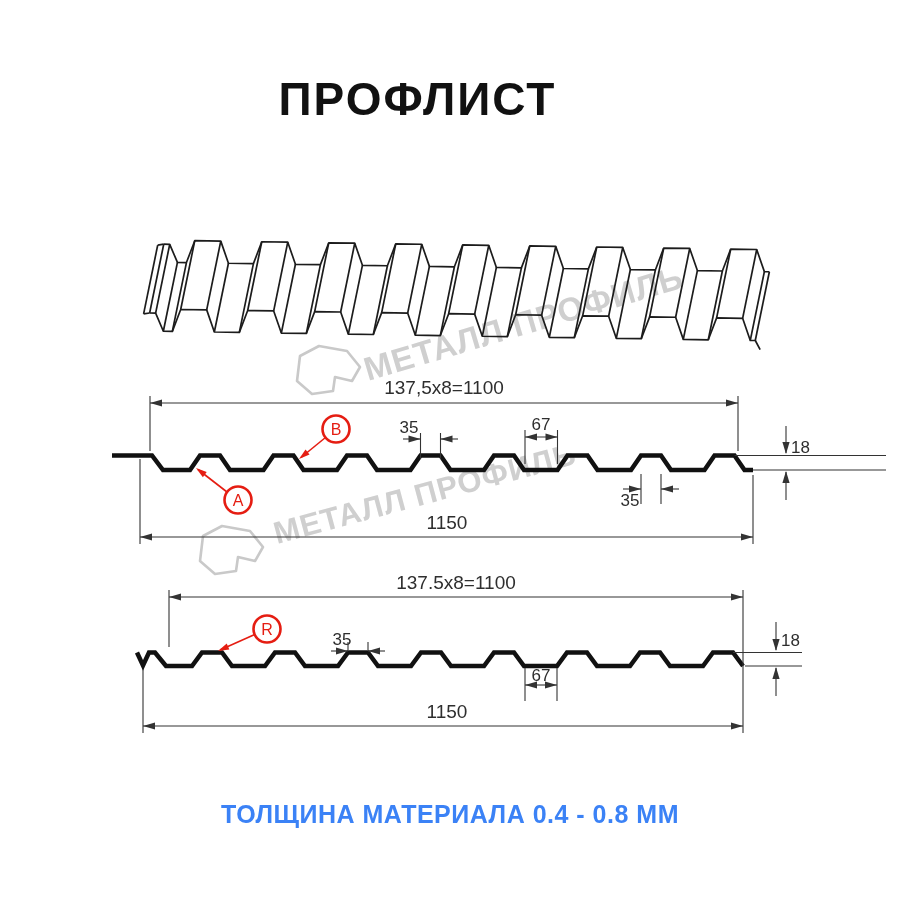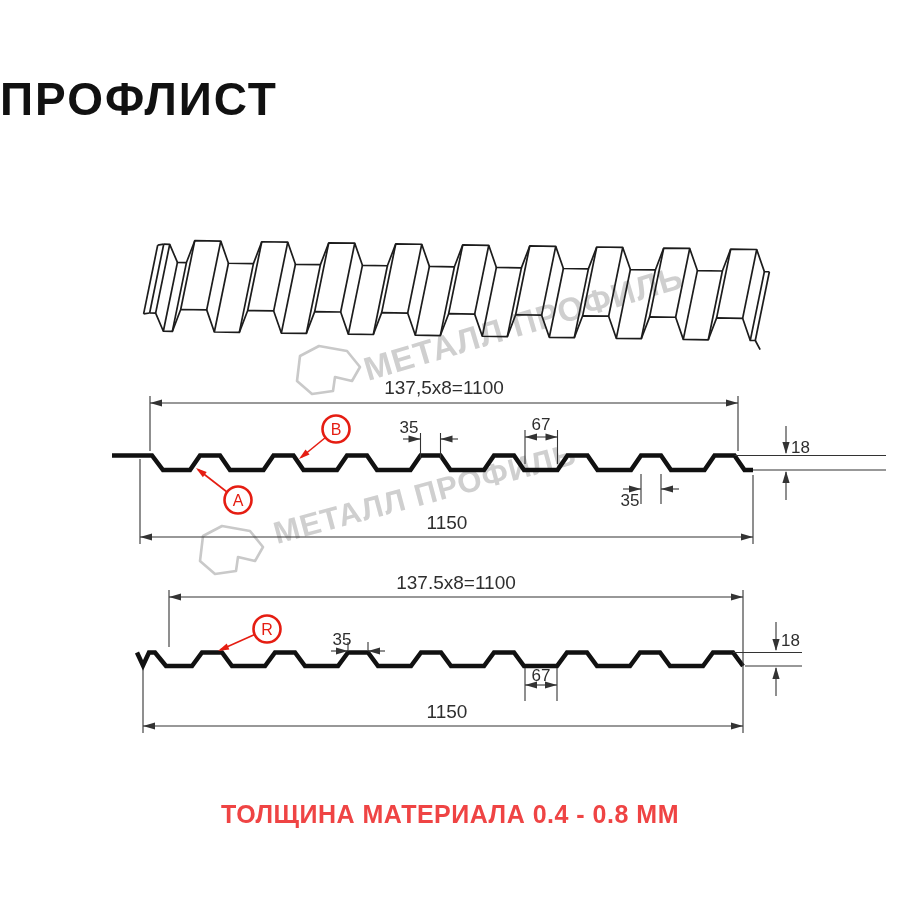"ПРОФЛИСТ" .hdr { text-align: none -> center }
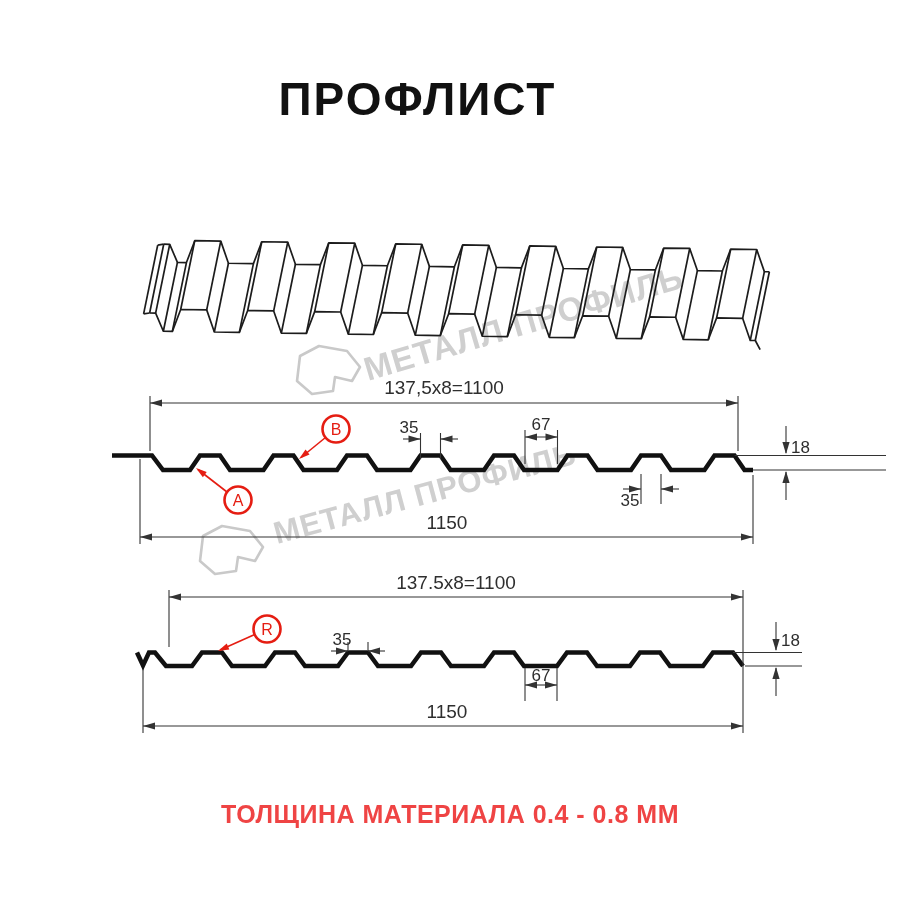"ТОЛЩИНА МАТЕРИАЛА 0.4 - 0.8" #caption { color: #ef4444 -> #3b82f6 }
